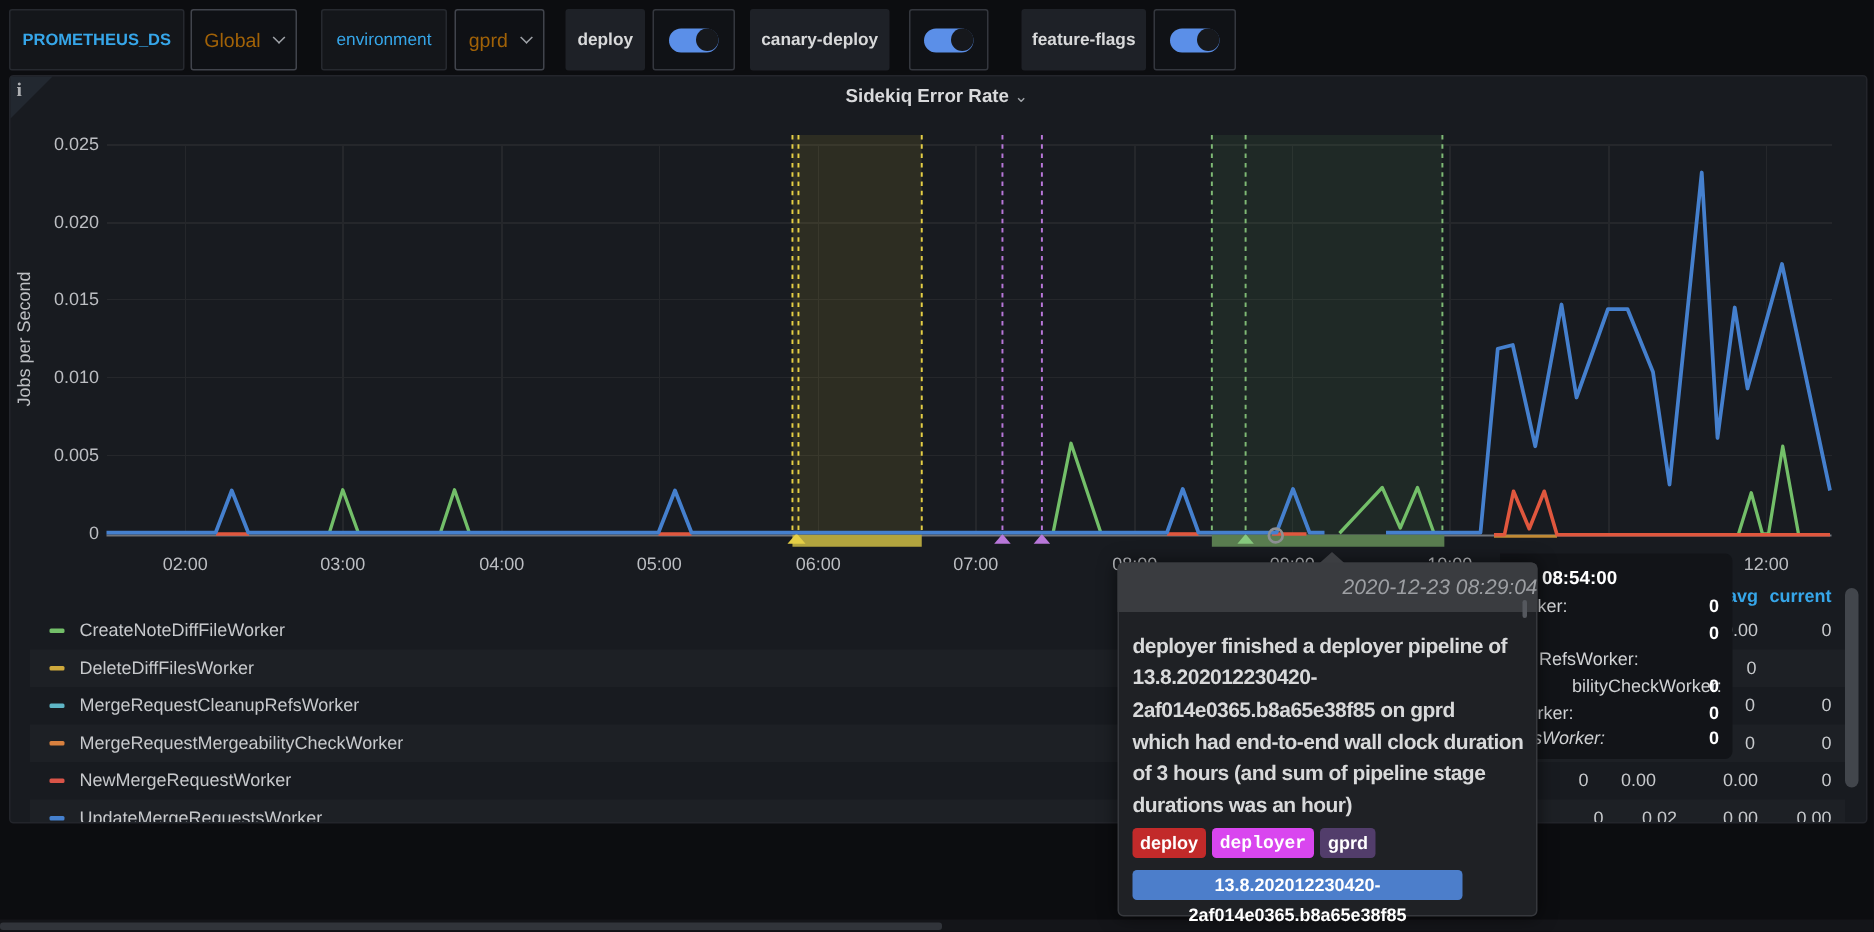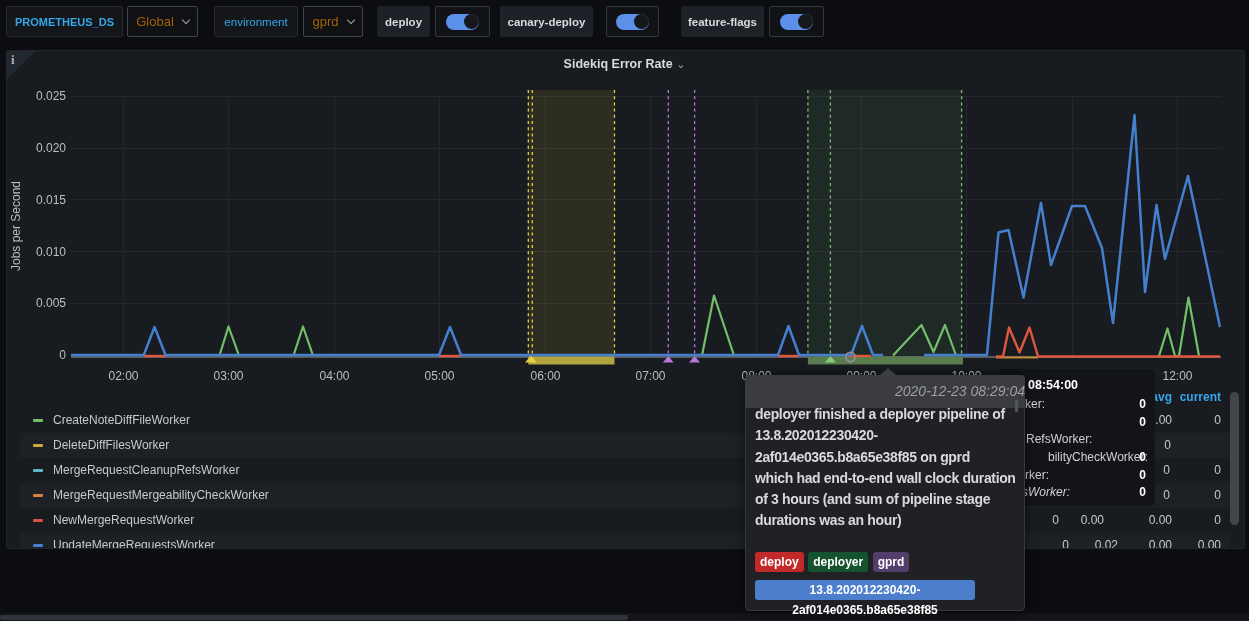"PROMETHEUS_DS" .box { height: 31px -> 41px }
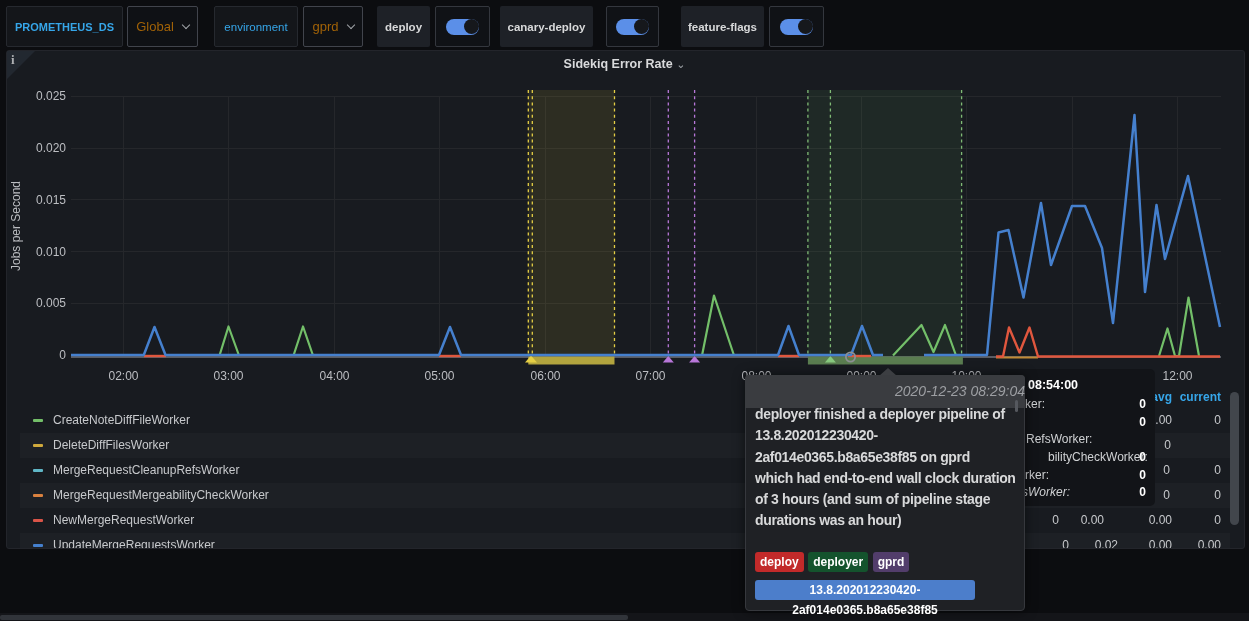"deployer finished a deployer pipeline" div { top: 28px -> 44px }
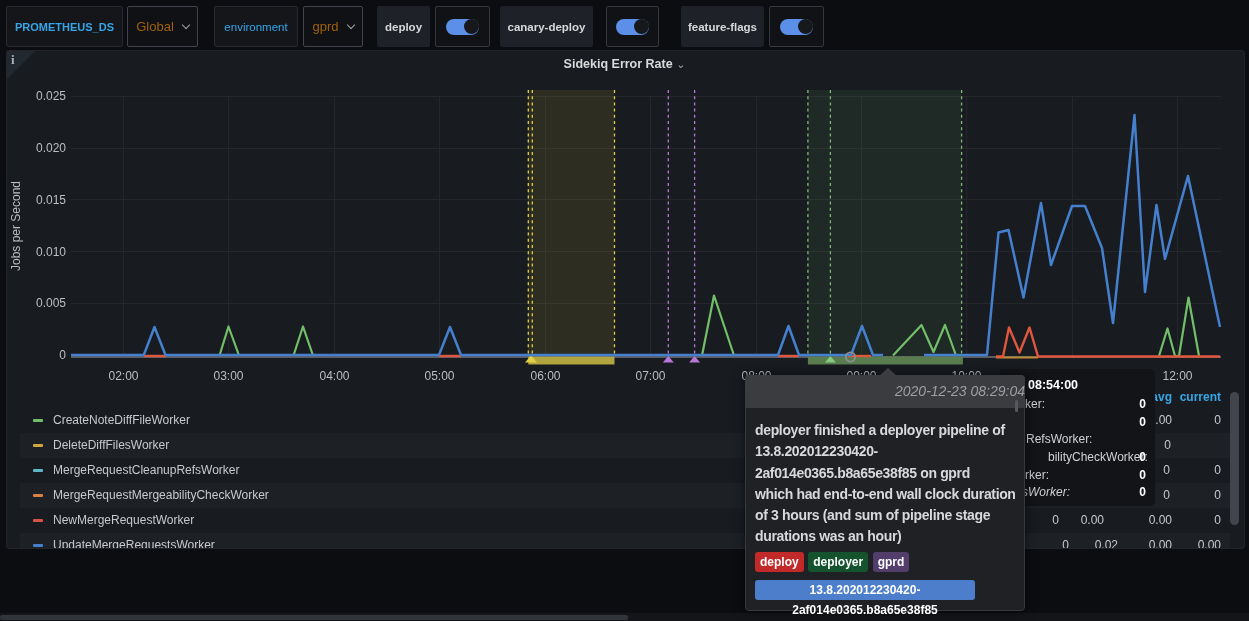"deployer" span { background: #14532d -> #d946ef; font-family: none -> Liberation Mono, monospace }
